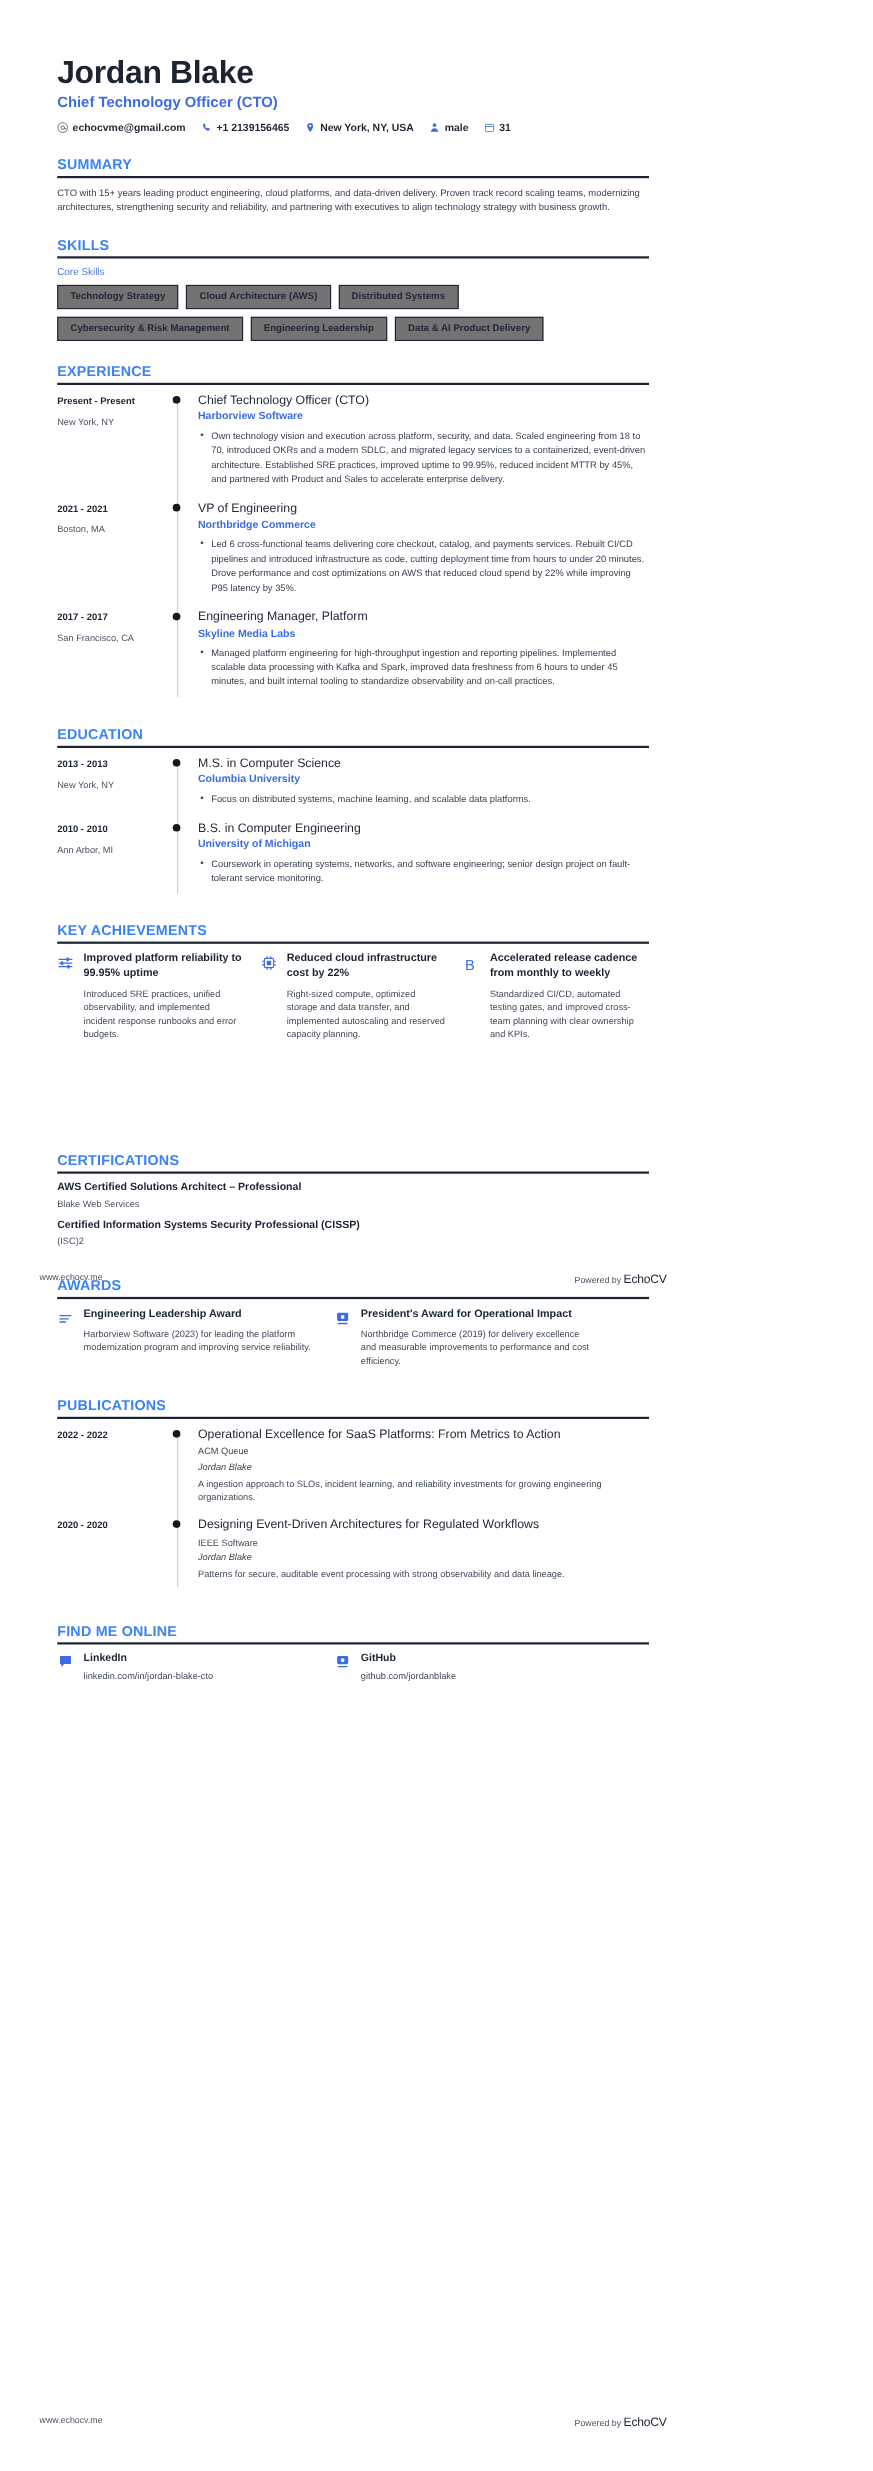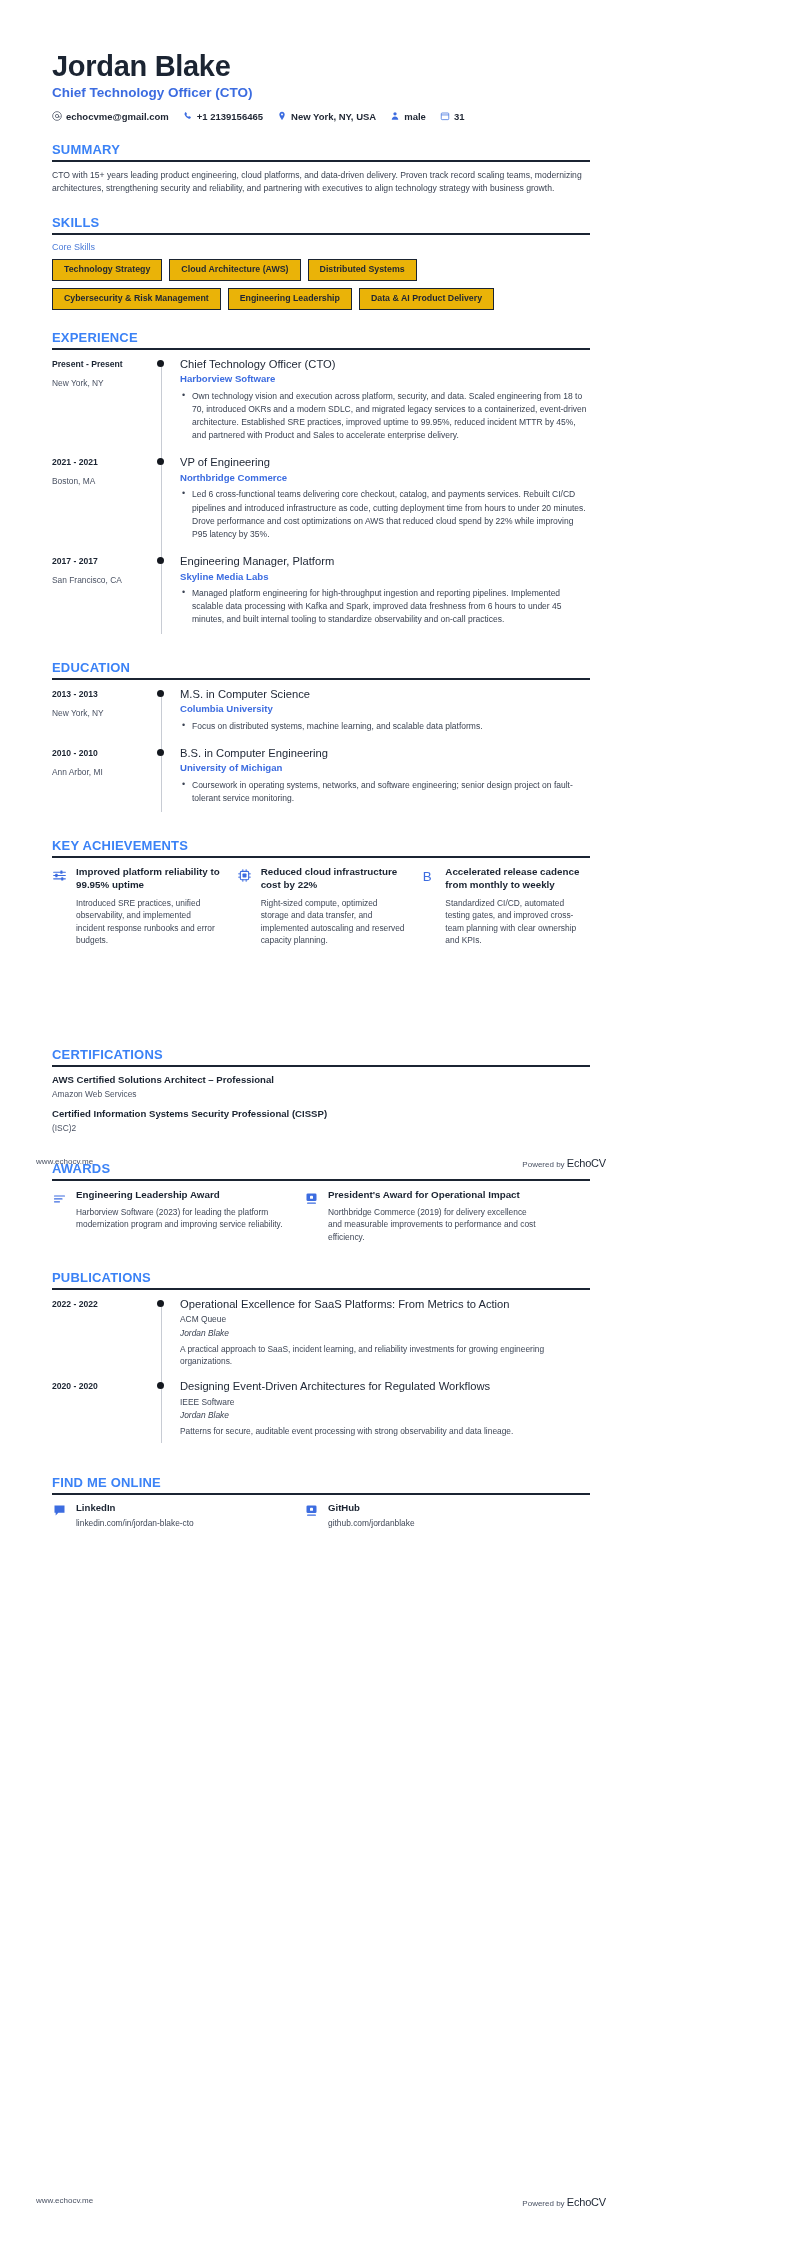"Technology Strategy" .chip { background: #eab308 -> #737373 }
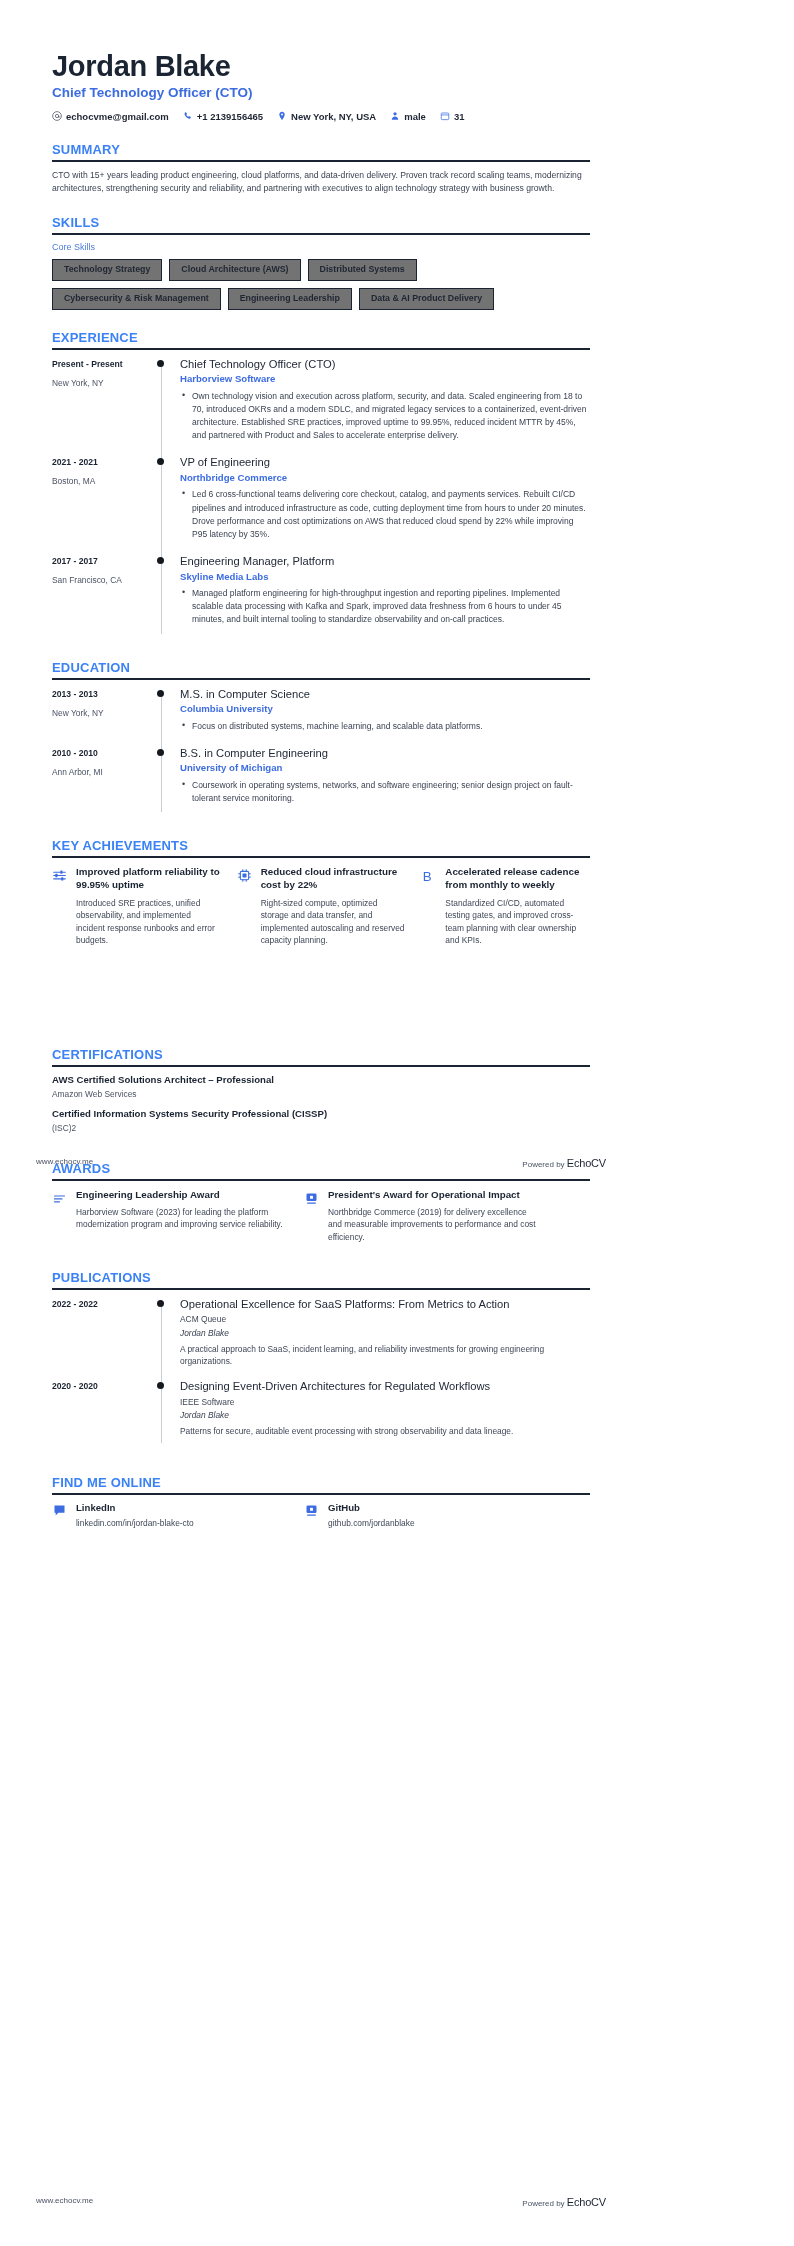"Amazon Web Services" p.cert-issuer { text: Amazon -> Blake }
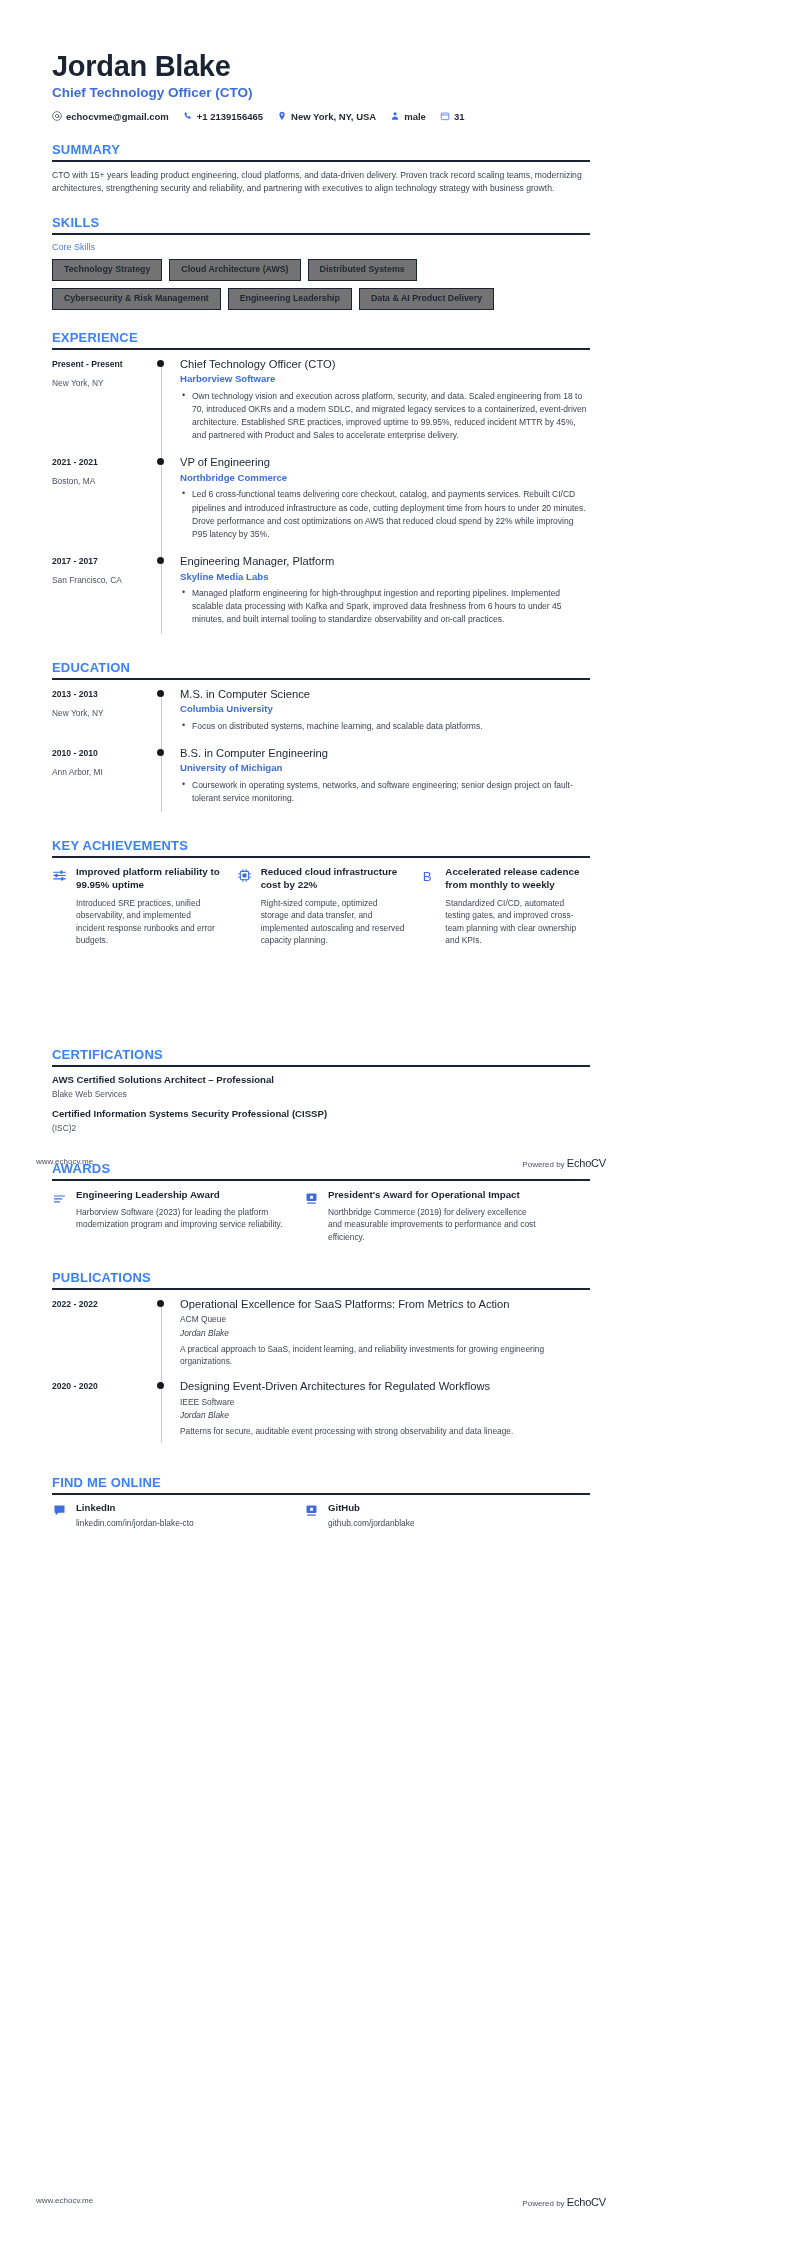"A practical approach to SaaS," p.pub-desc { text: practical approach to SaaS -> ingestion approach to SLOs }
